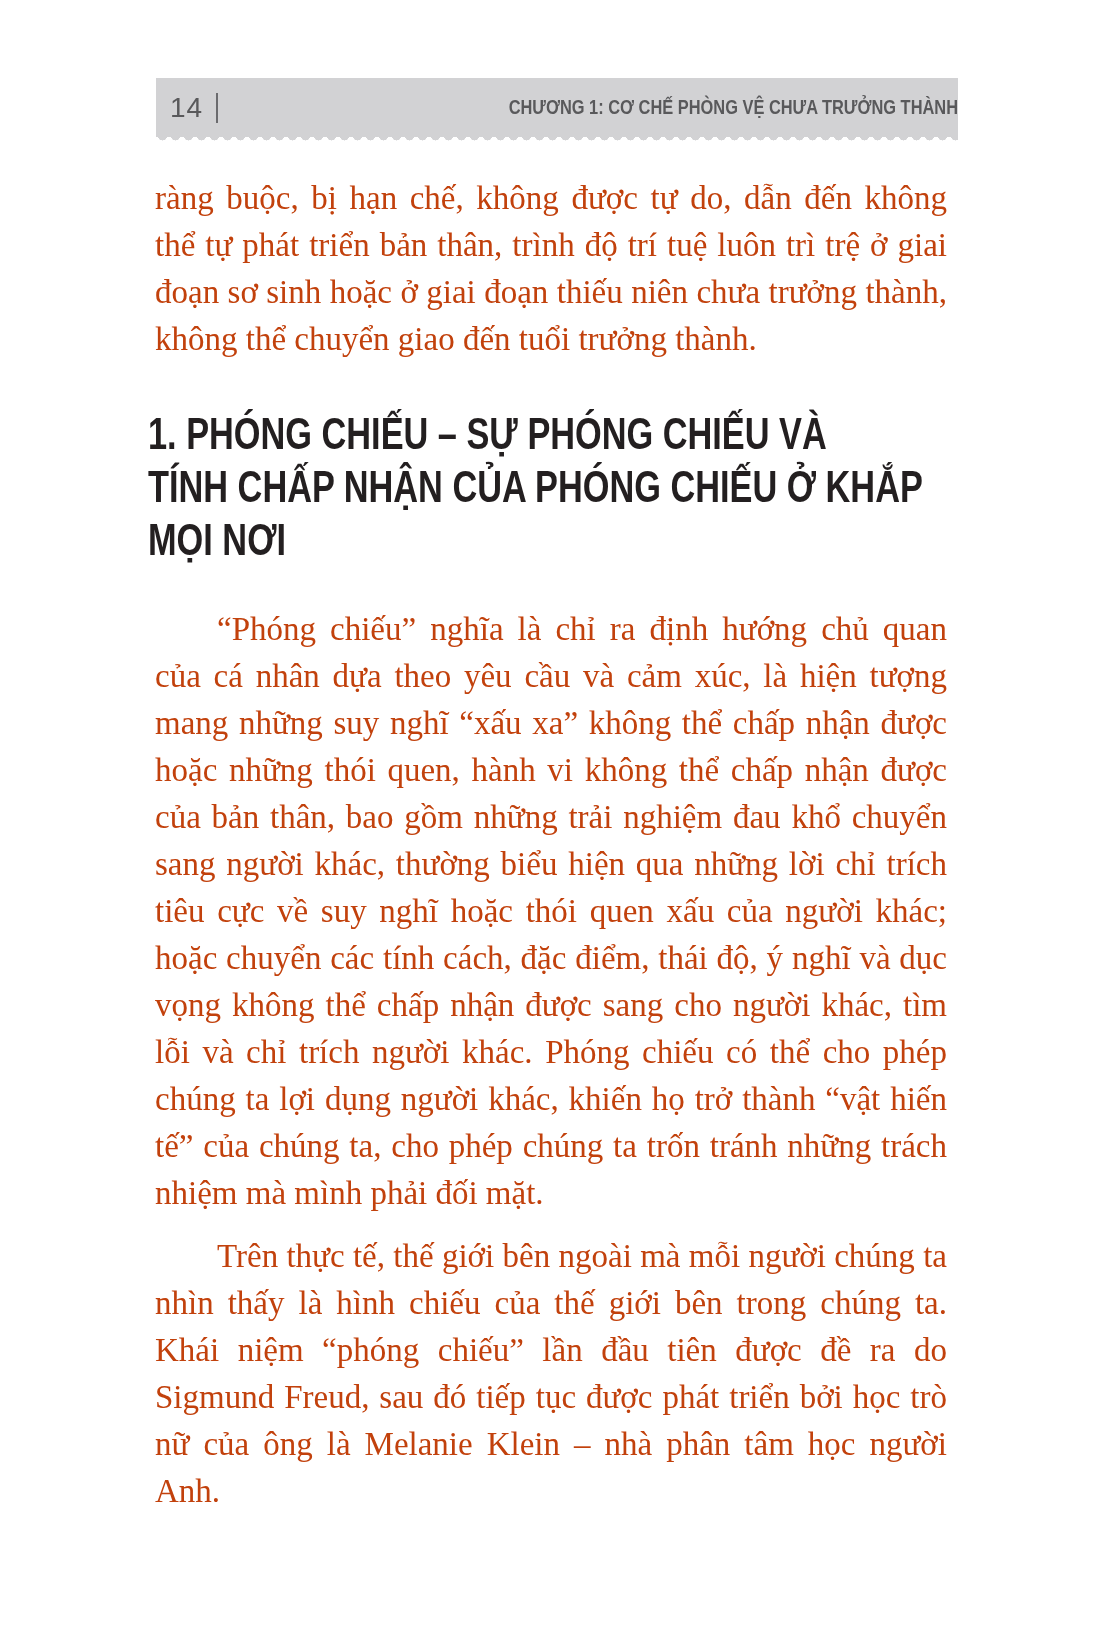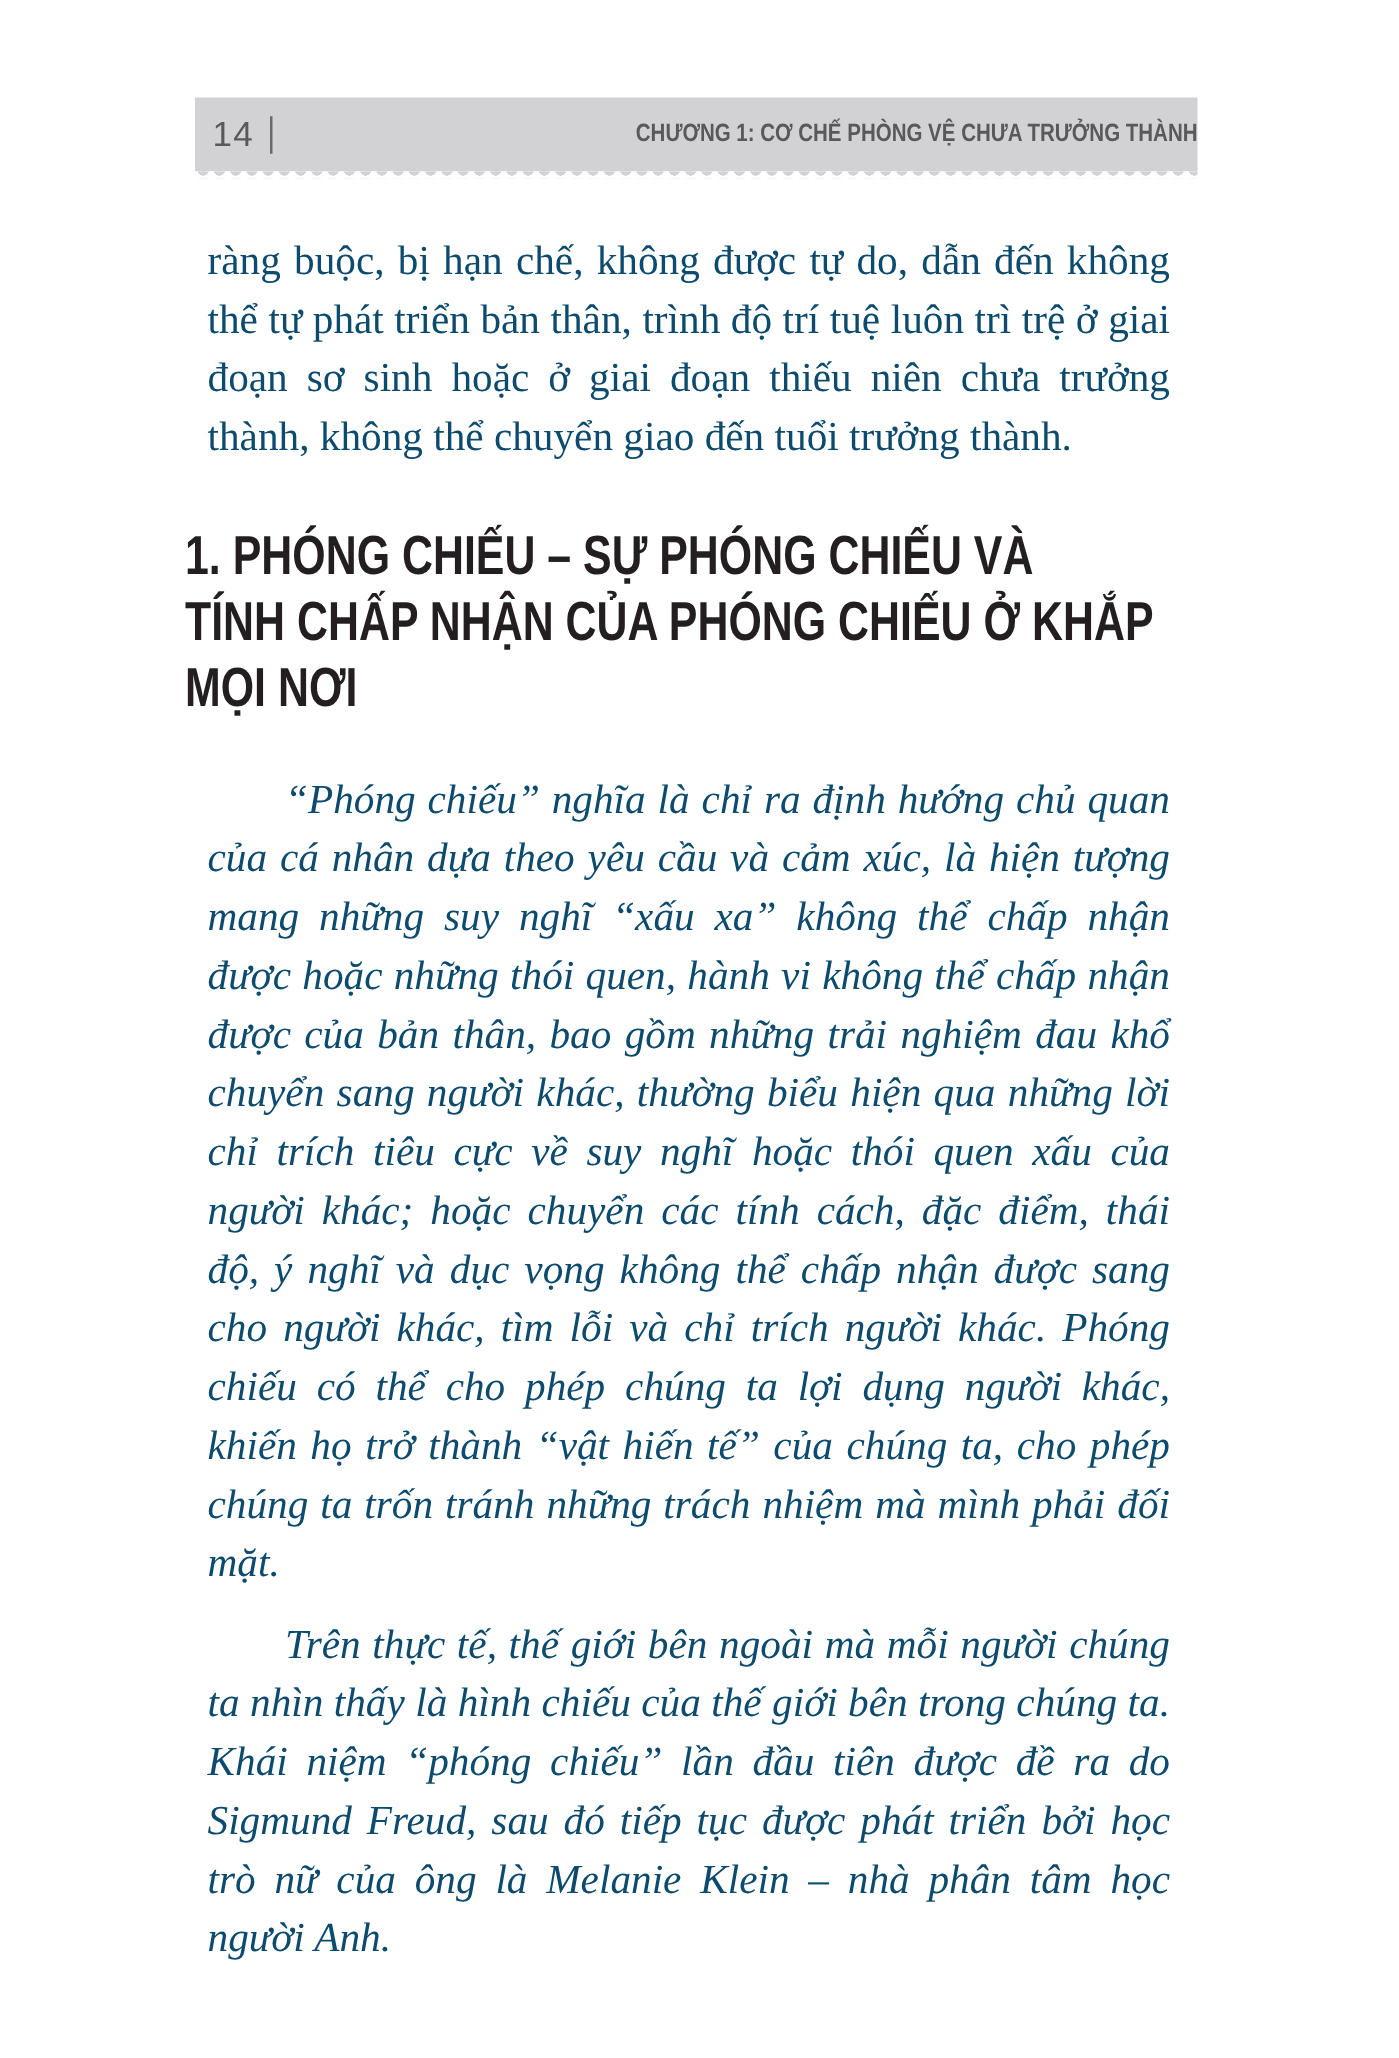"ràng buộc, bị hạn chế," .body-par { color: #0c4a6e -> #c2410c; margin: 18px -> 7px }
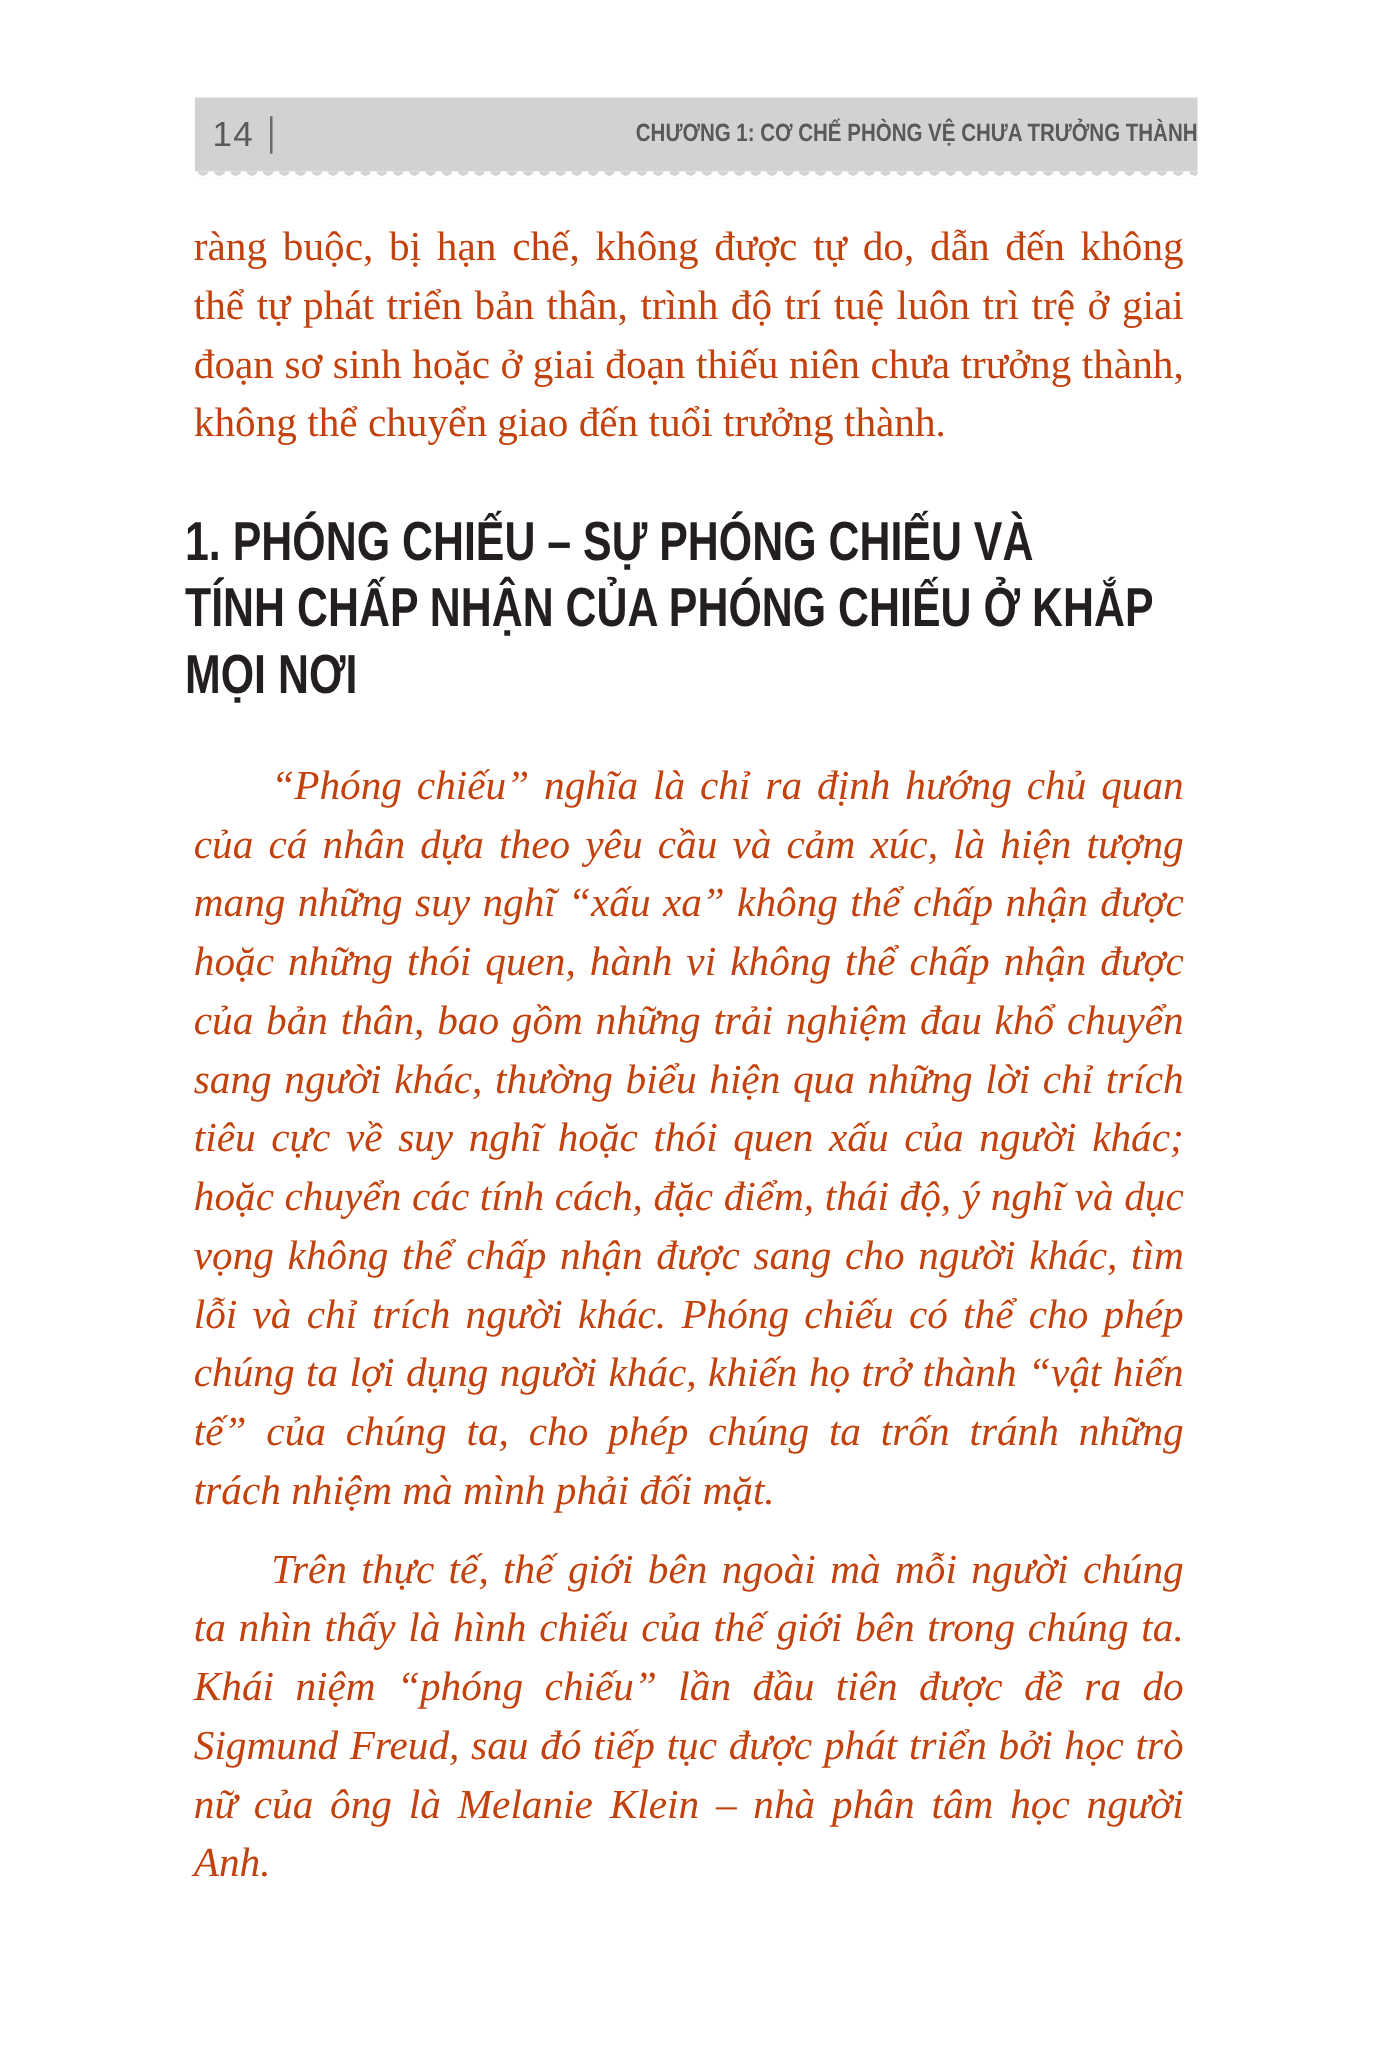"“Phóng chiếu” nghĩa là chỉ" .body-par.indent { font-style: italic -> none }
